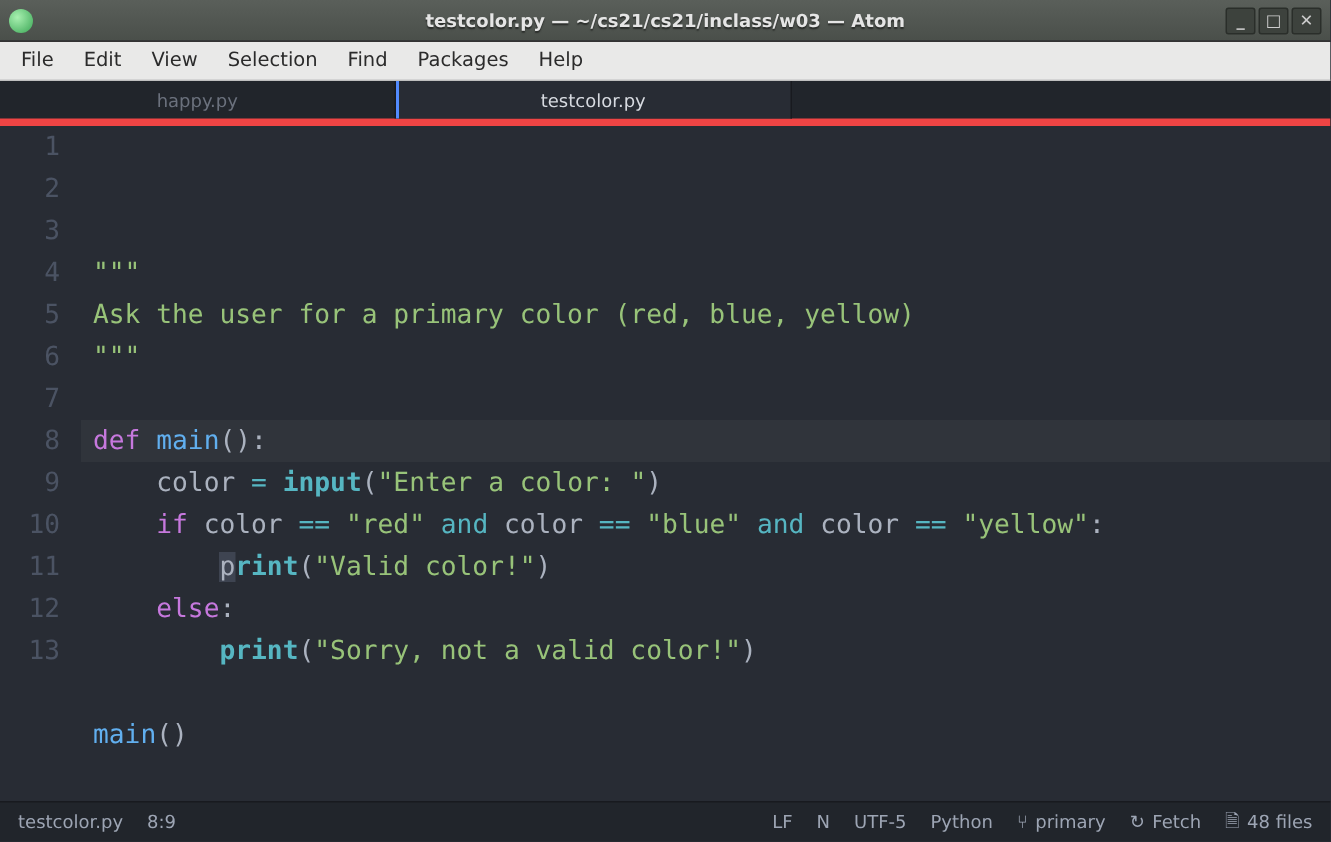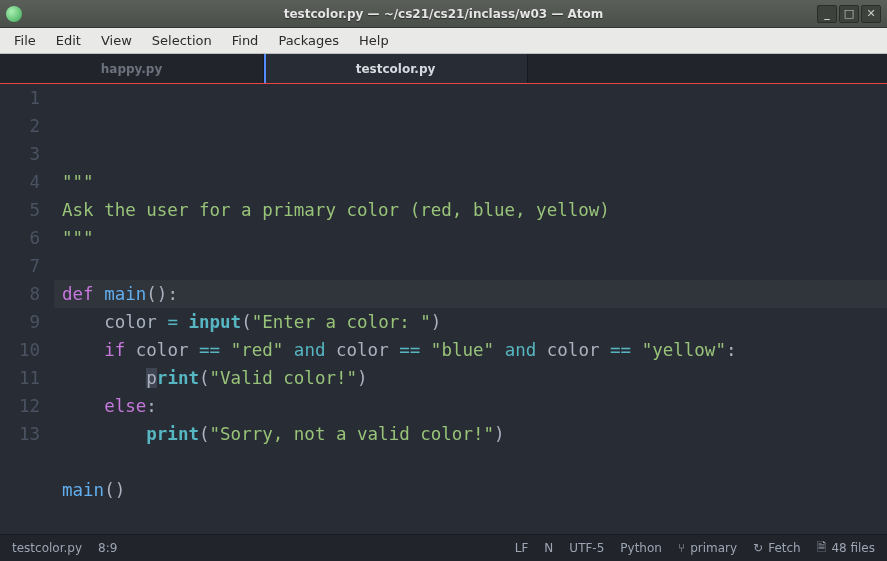"happy.py" .tabbar { border-bottom: 1px solid #ef4444 -> 5px solid #ef4444; font-weight: bold -> none }
